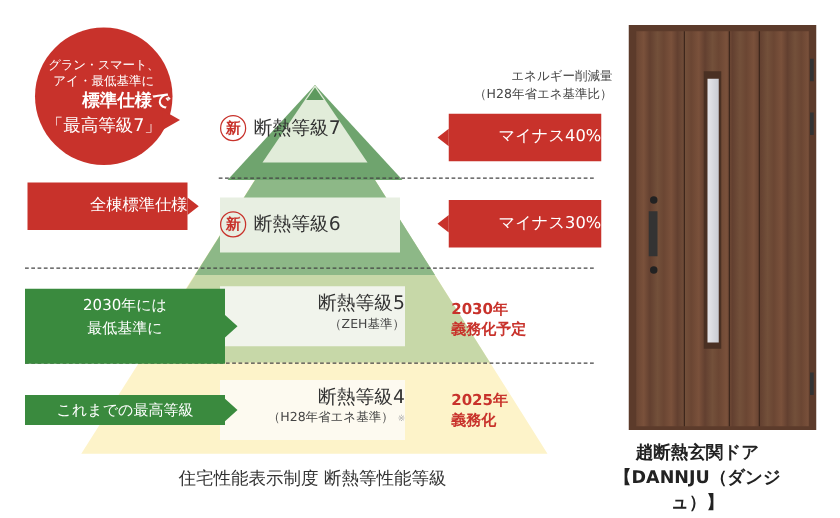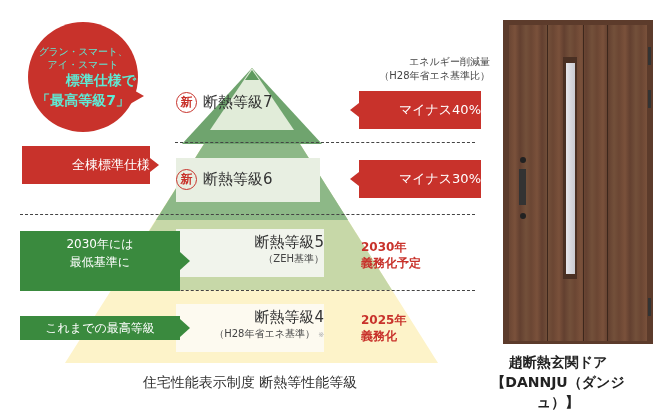"グラン・スマート、" .bubble { color: #5eead4 -> #ffffff }
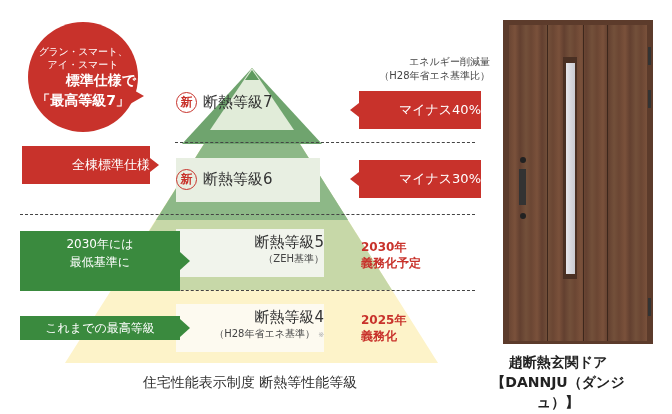"アイ・スマート" div.l2 { text: スマート -> 最低基準に }
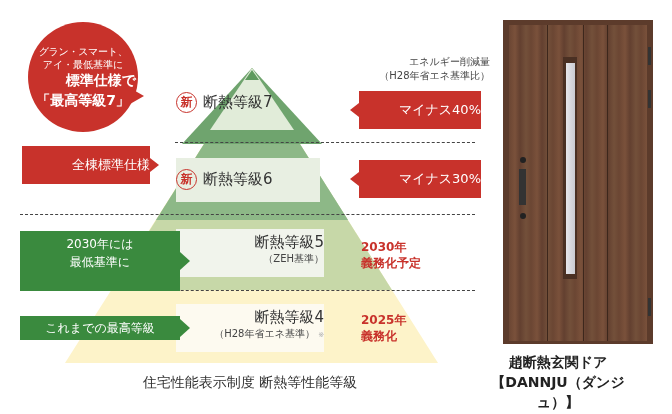"「最高等級7」" .bubble .l4 { font-weight: bold -> normal }
